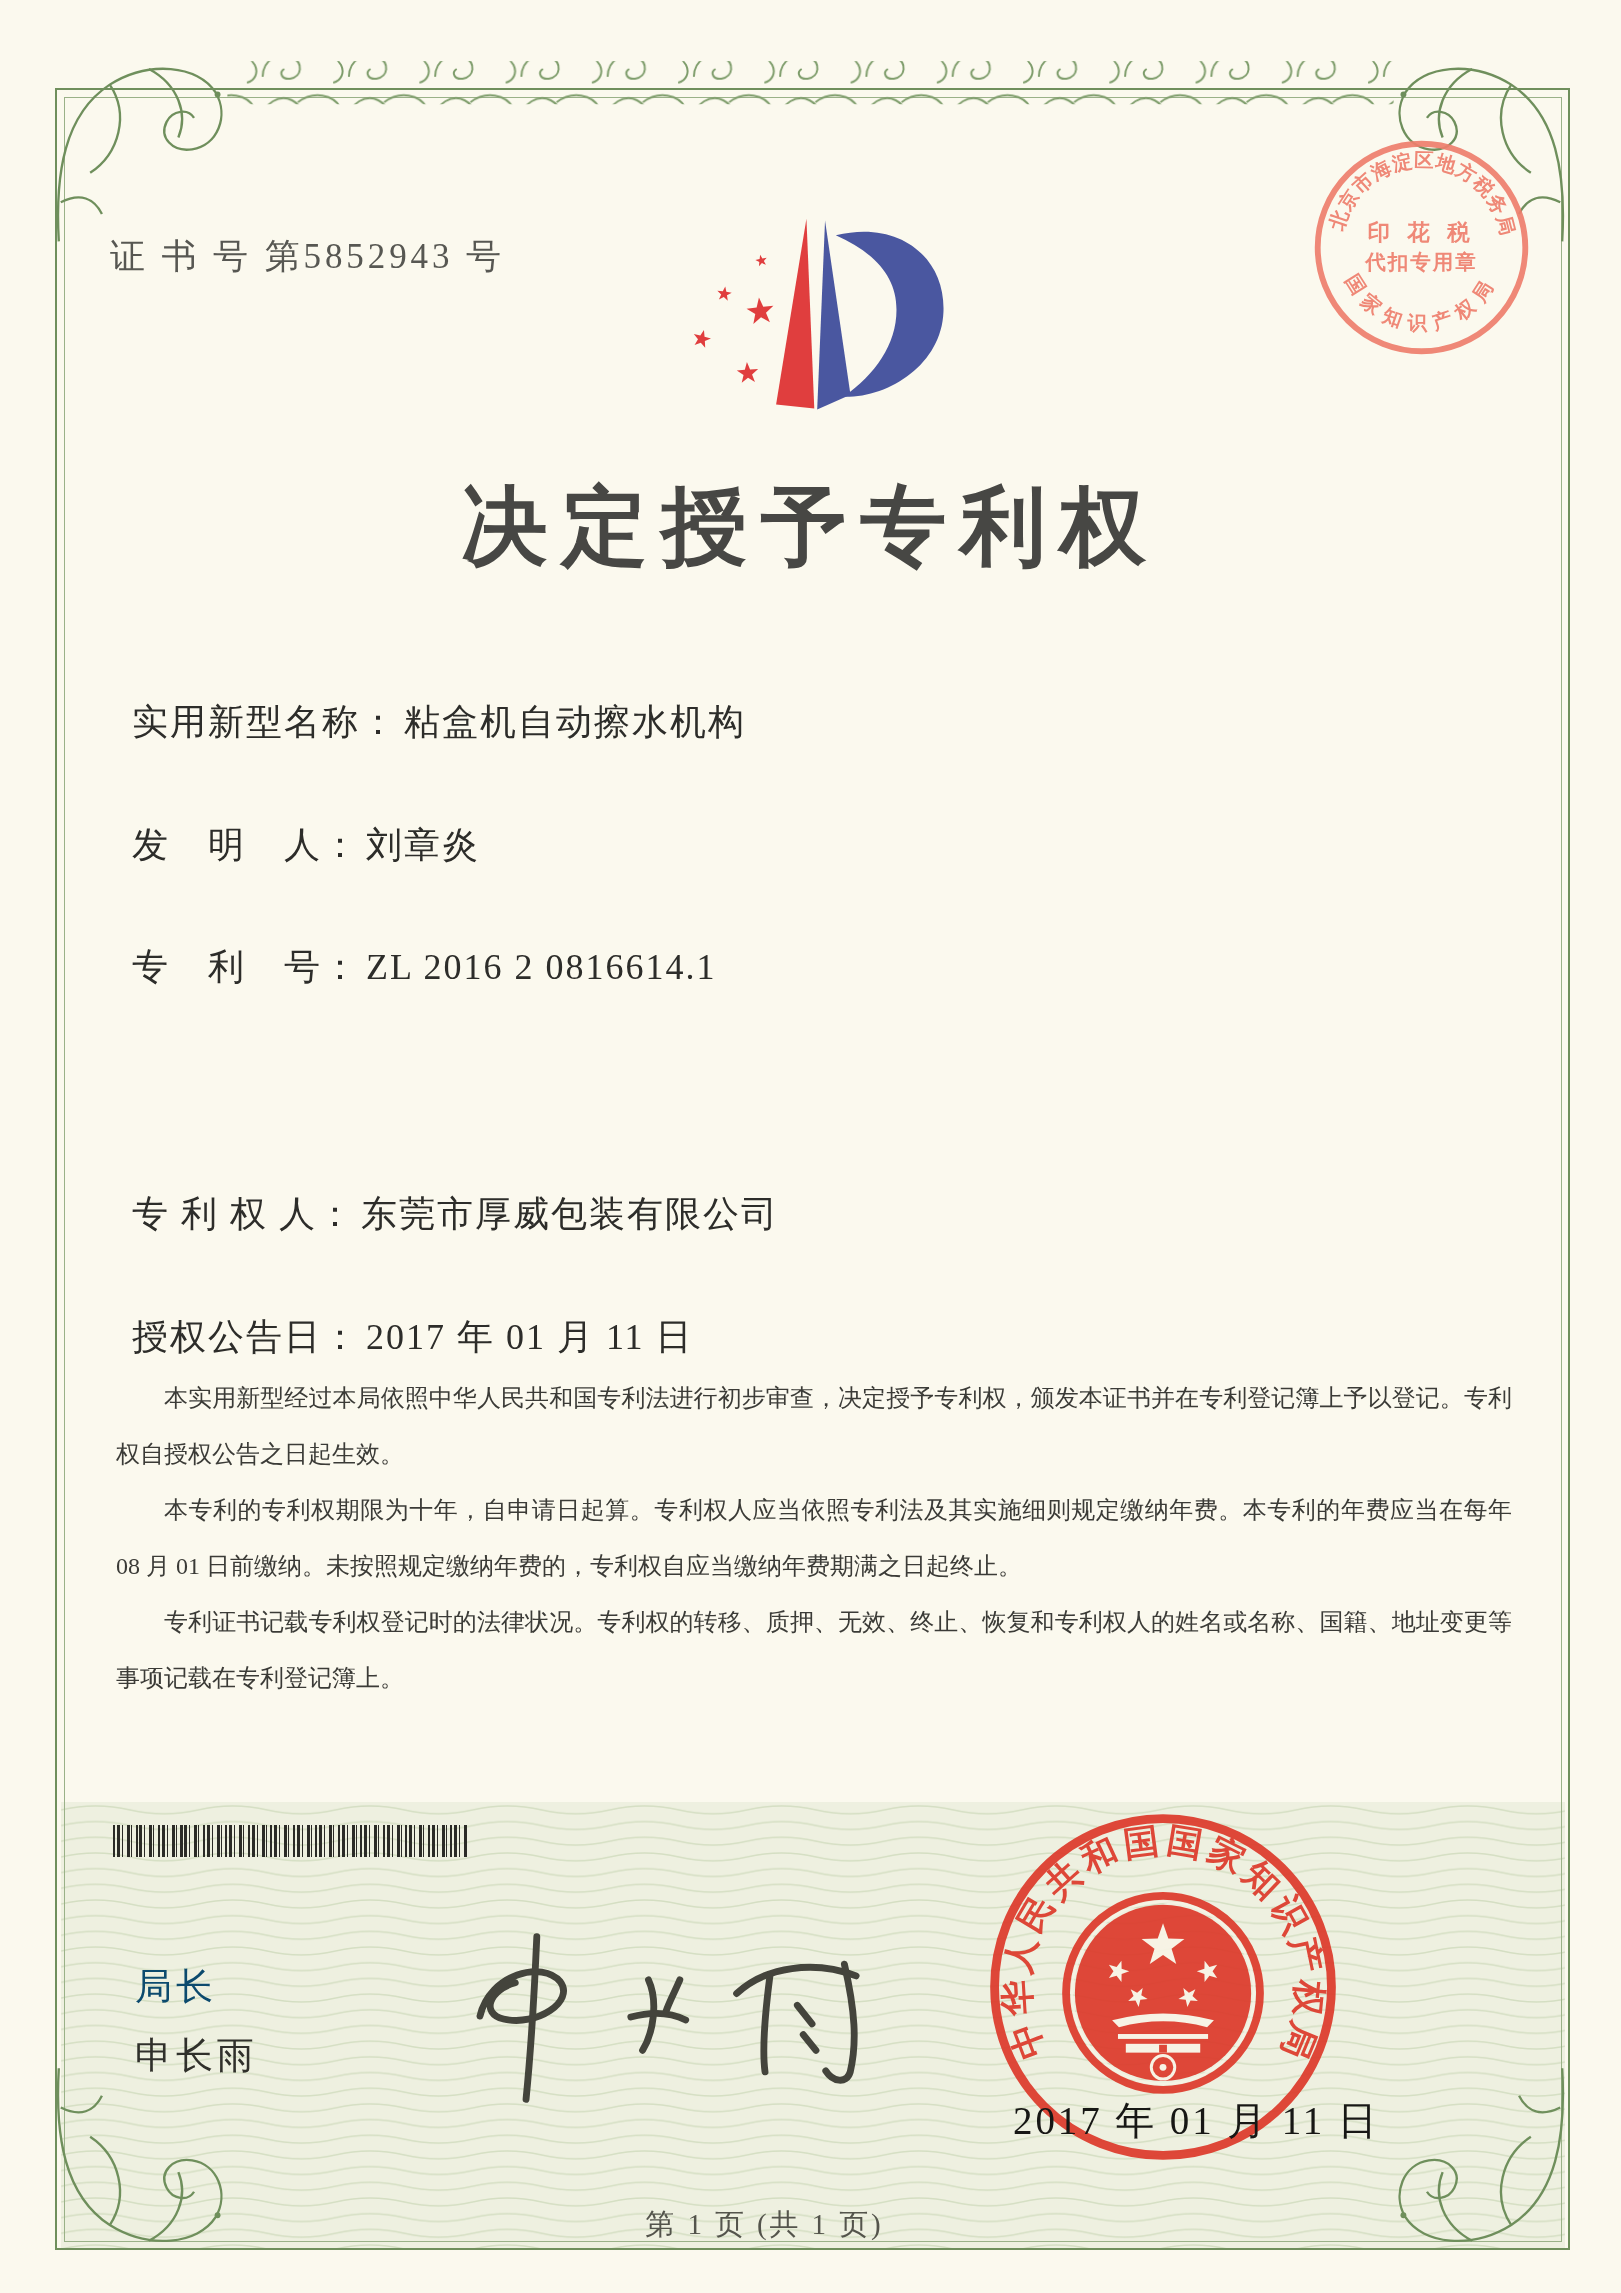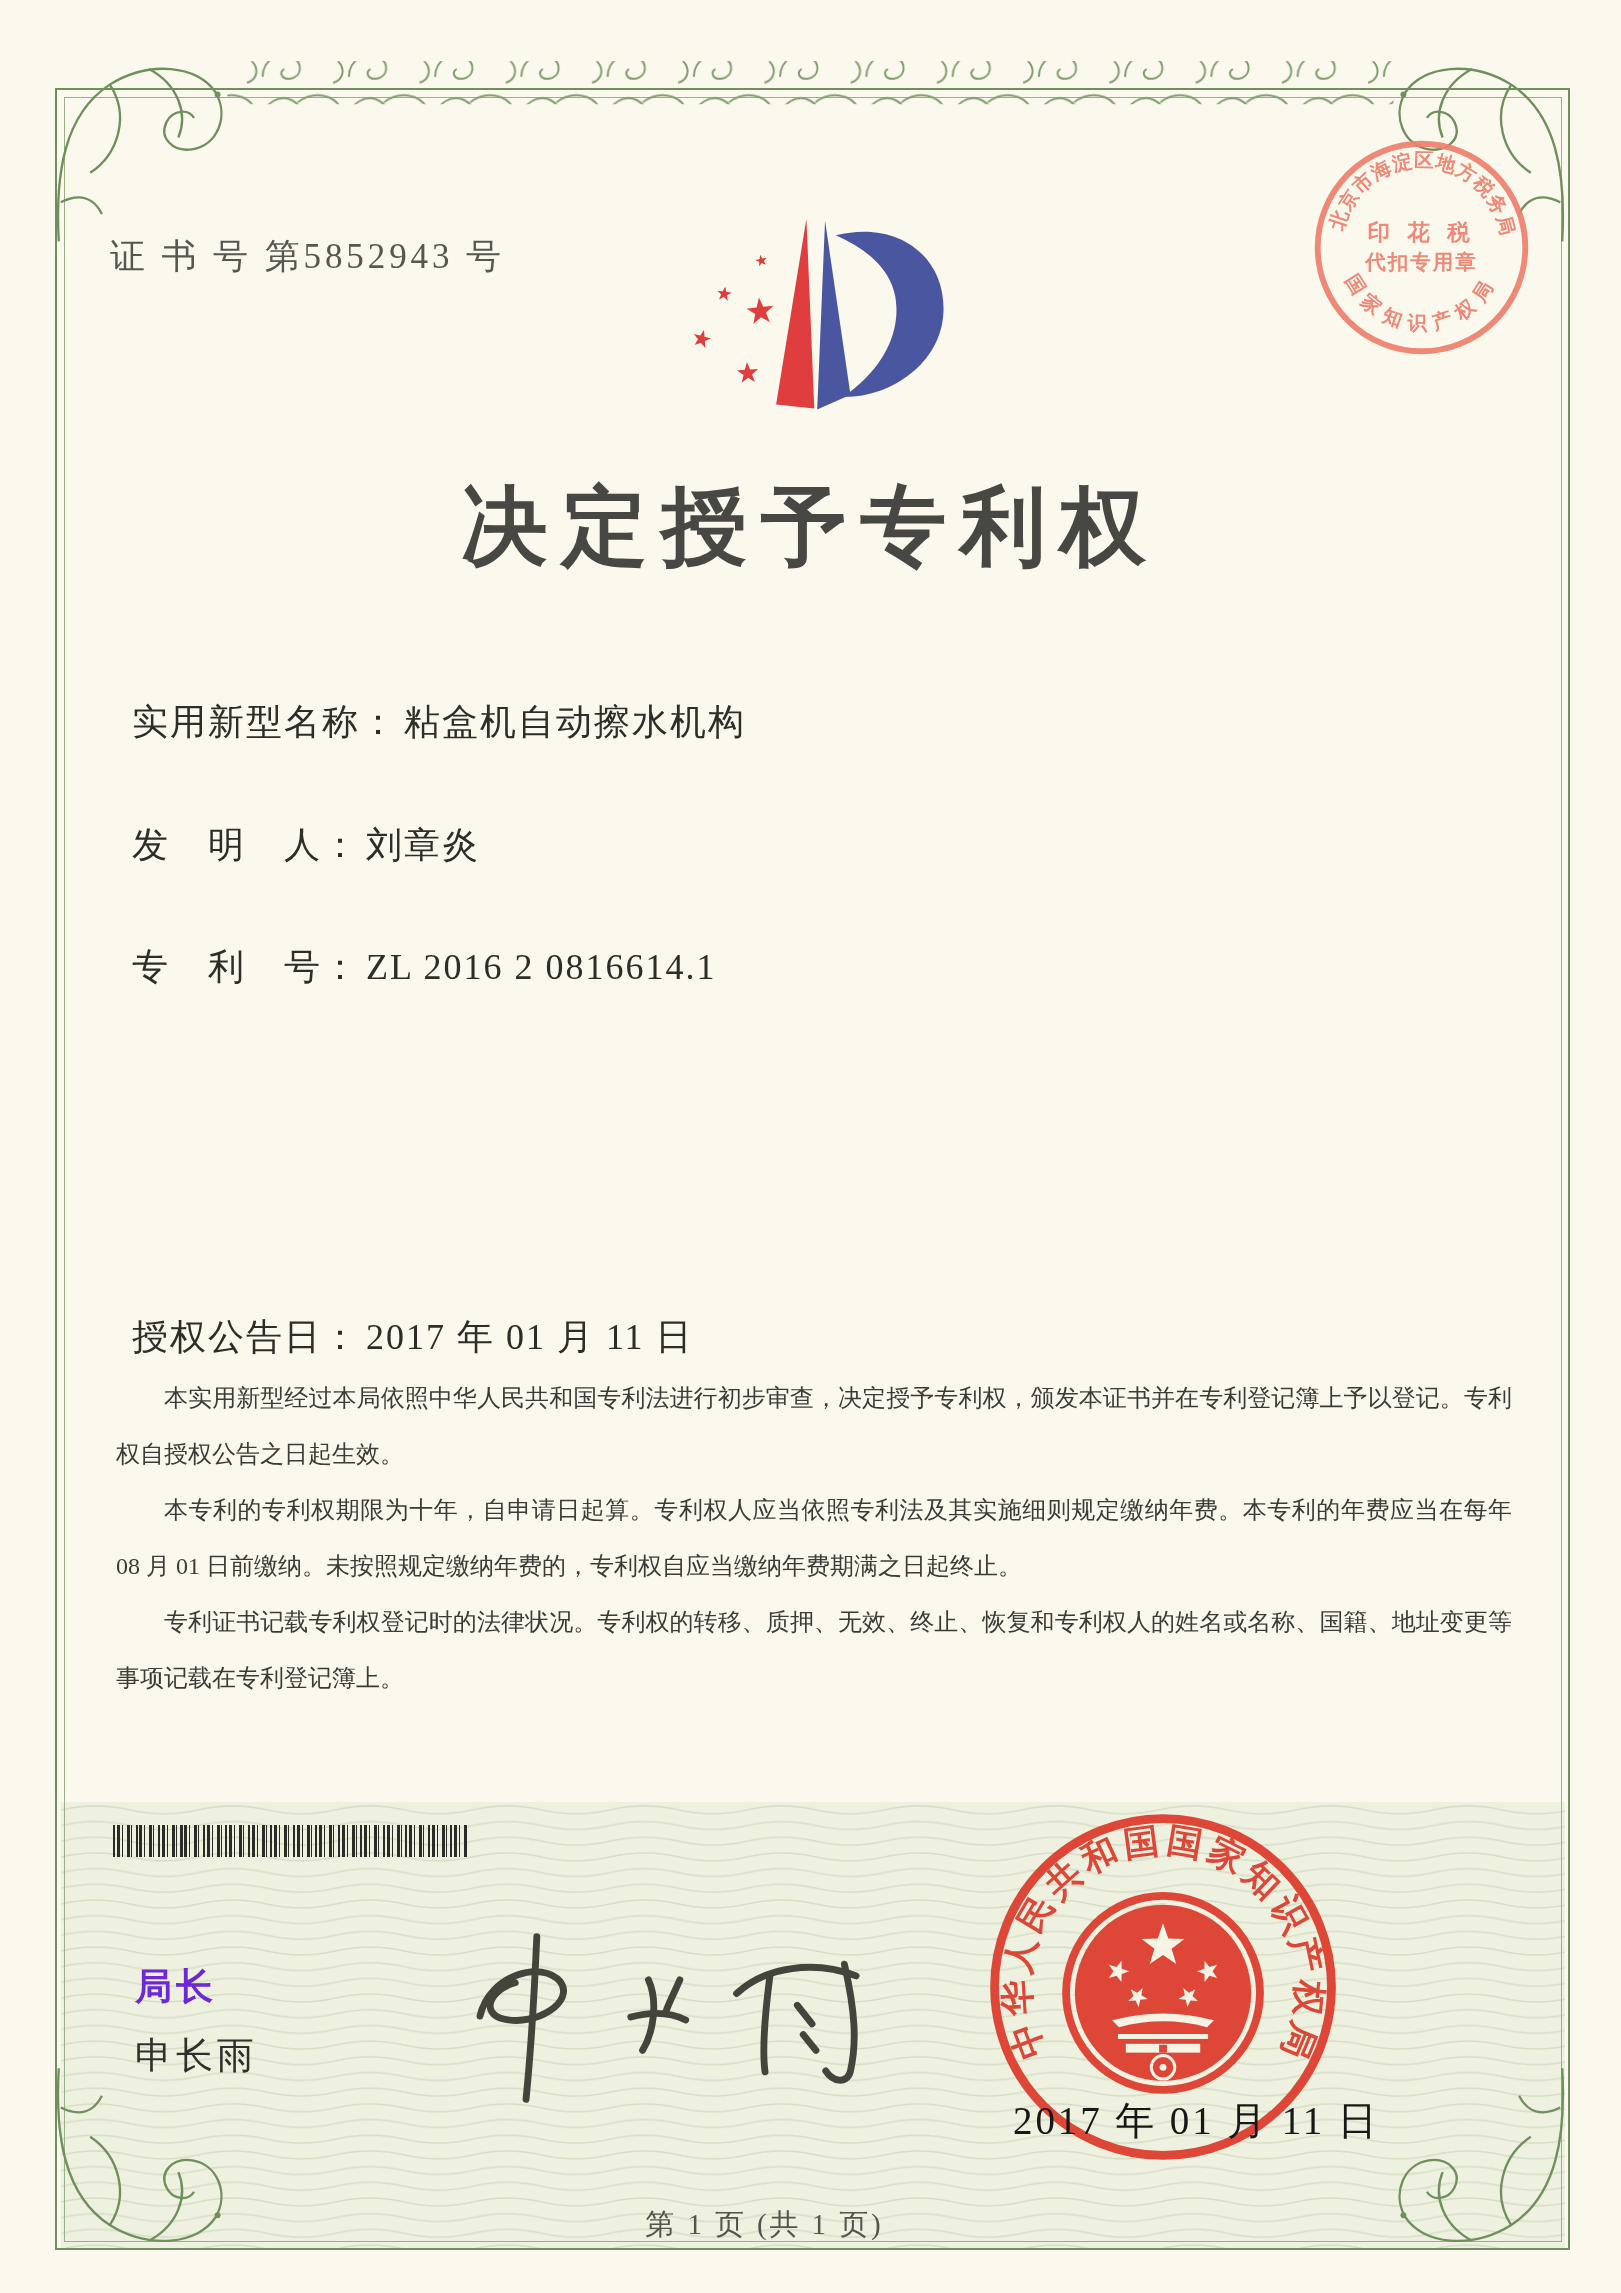"专 利 权 人： 东莞市厚威包装有限公司" div.field { html: none -> <div> <span>专 利 权 人：</span><span>东莞市厚威包装有限公司</span> </div> }
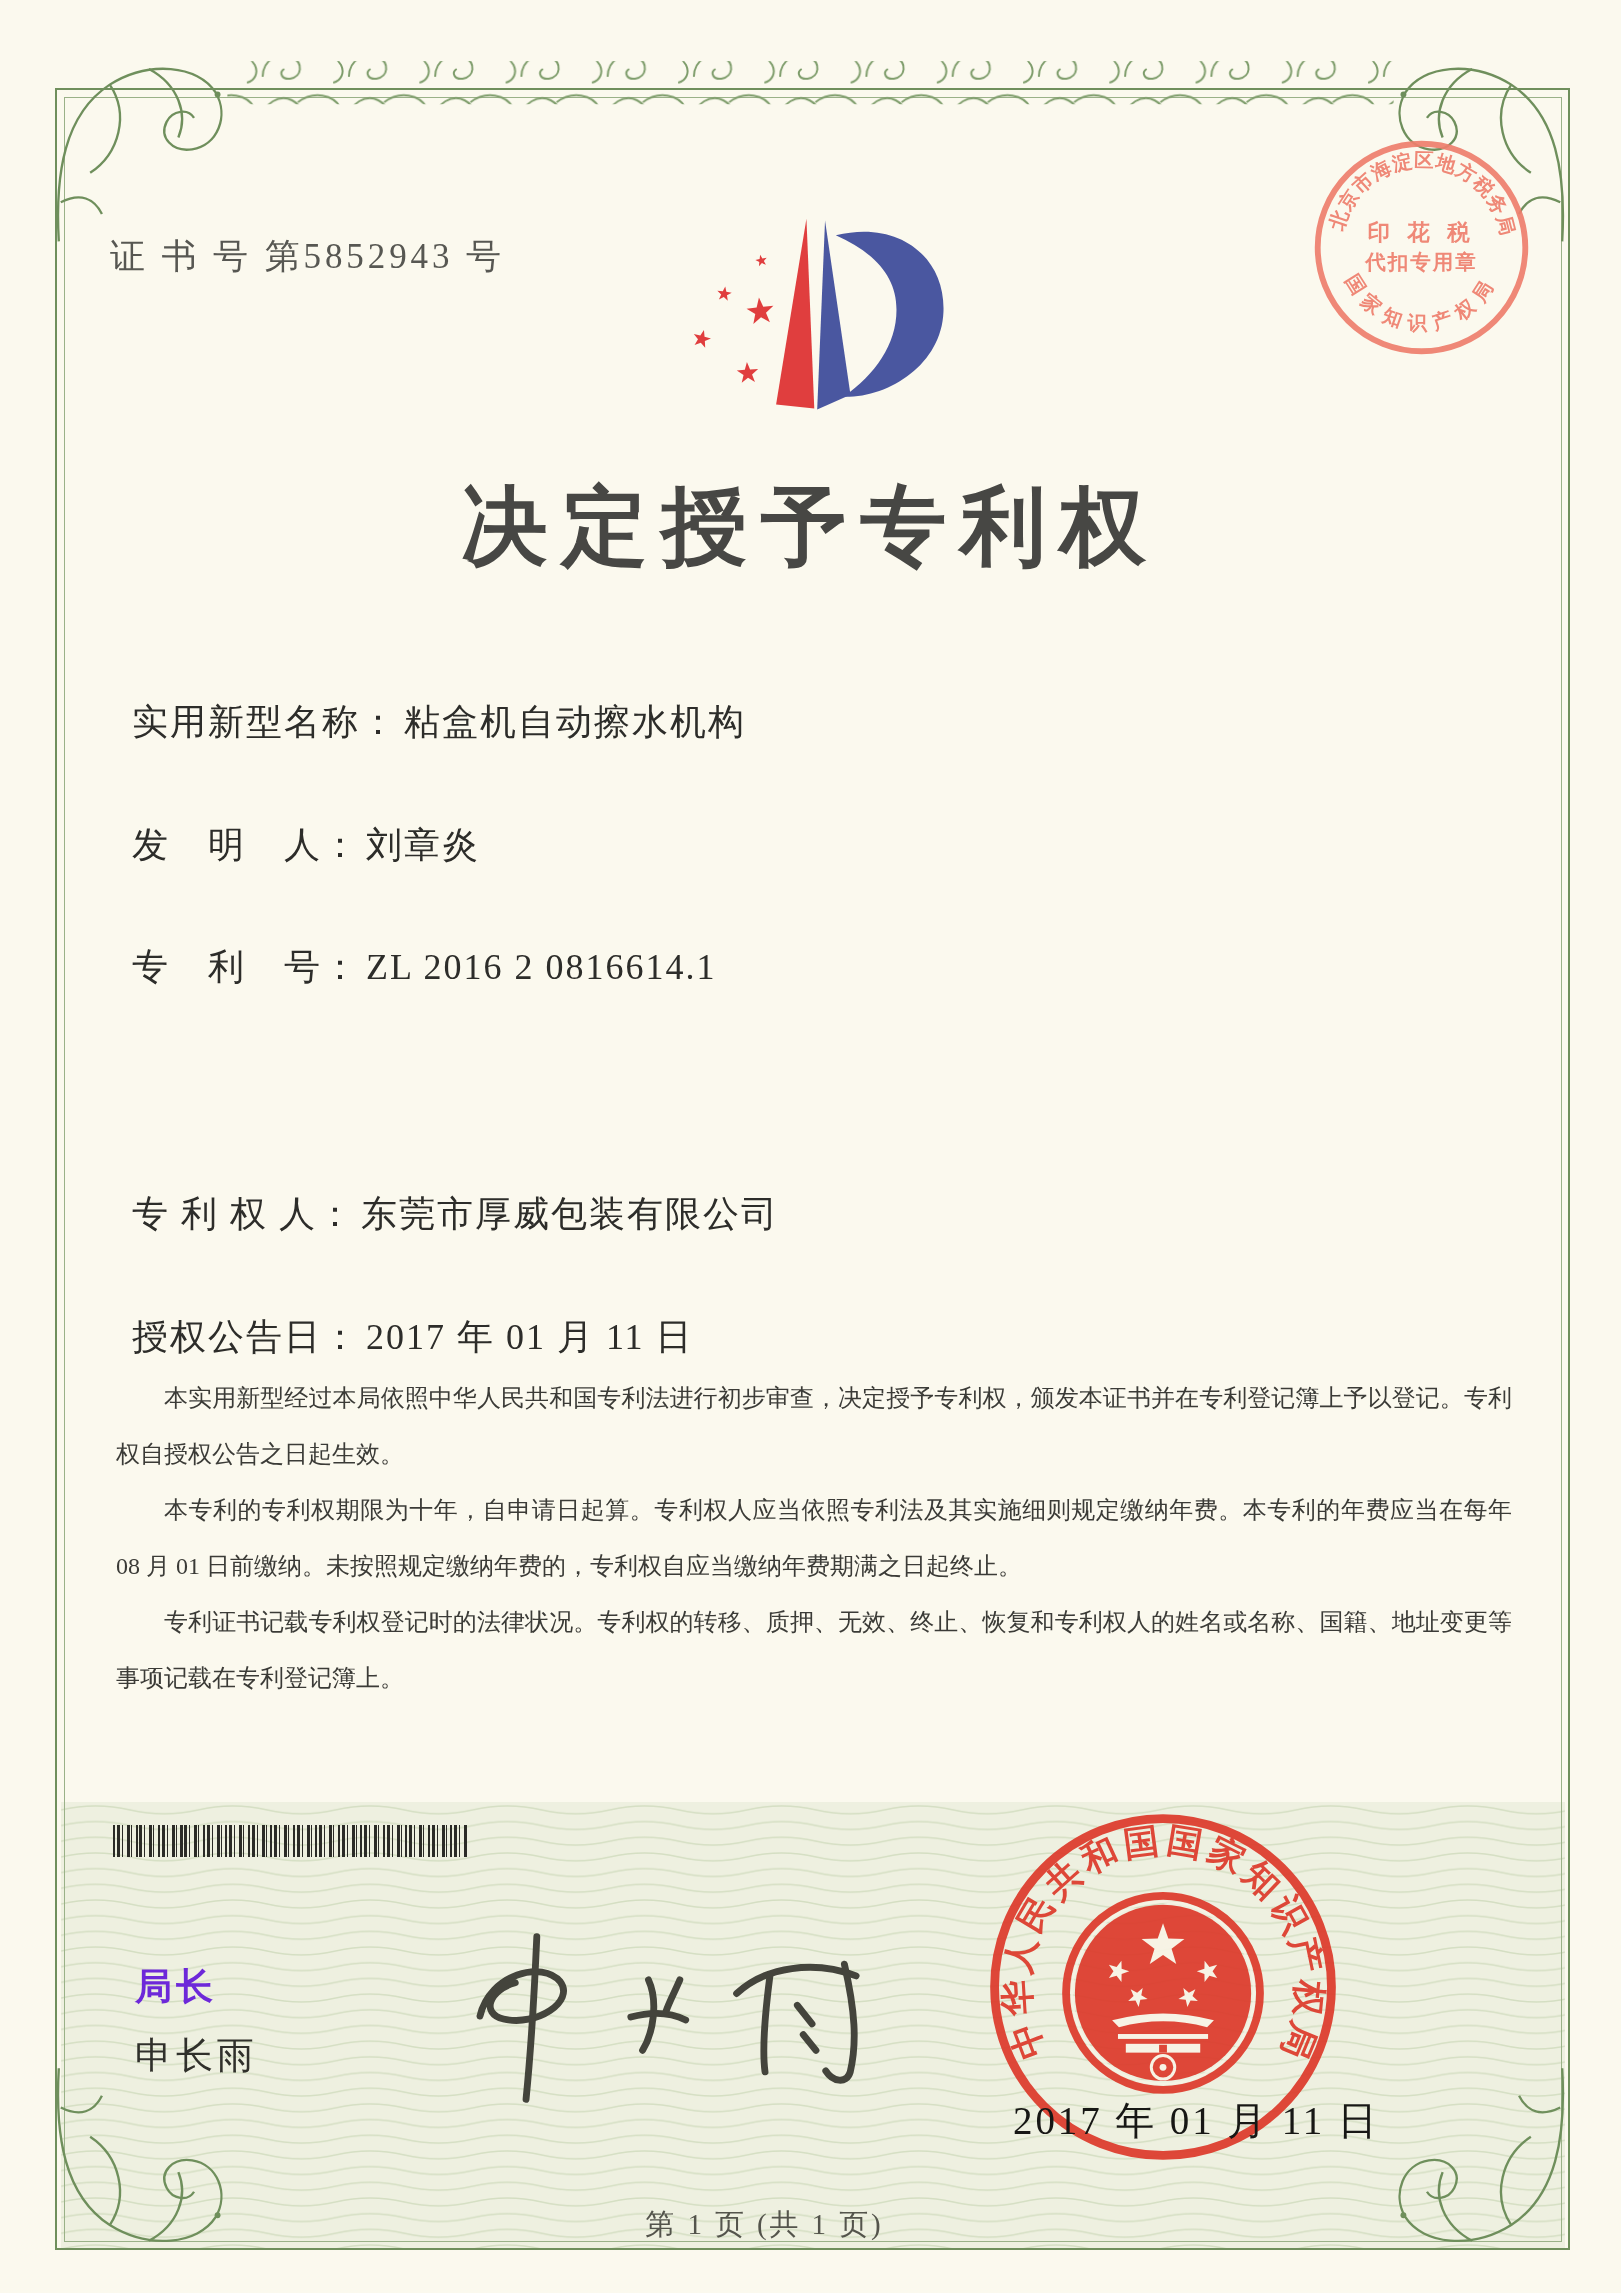"局长" .signer-title { color: #6d28d9 -> #0c4a6e; font-weight: bold -> none }
